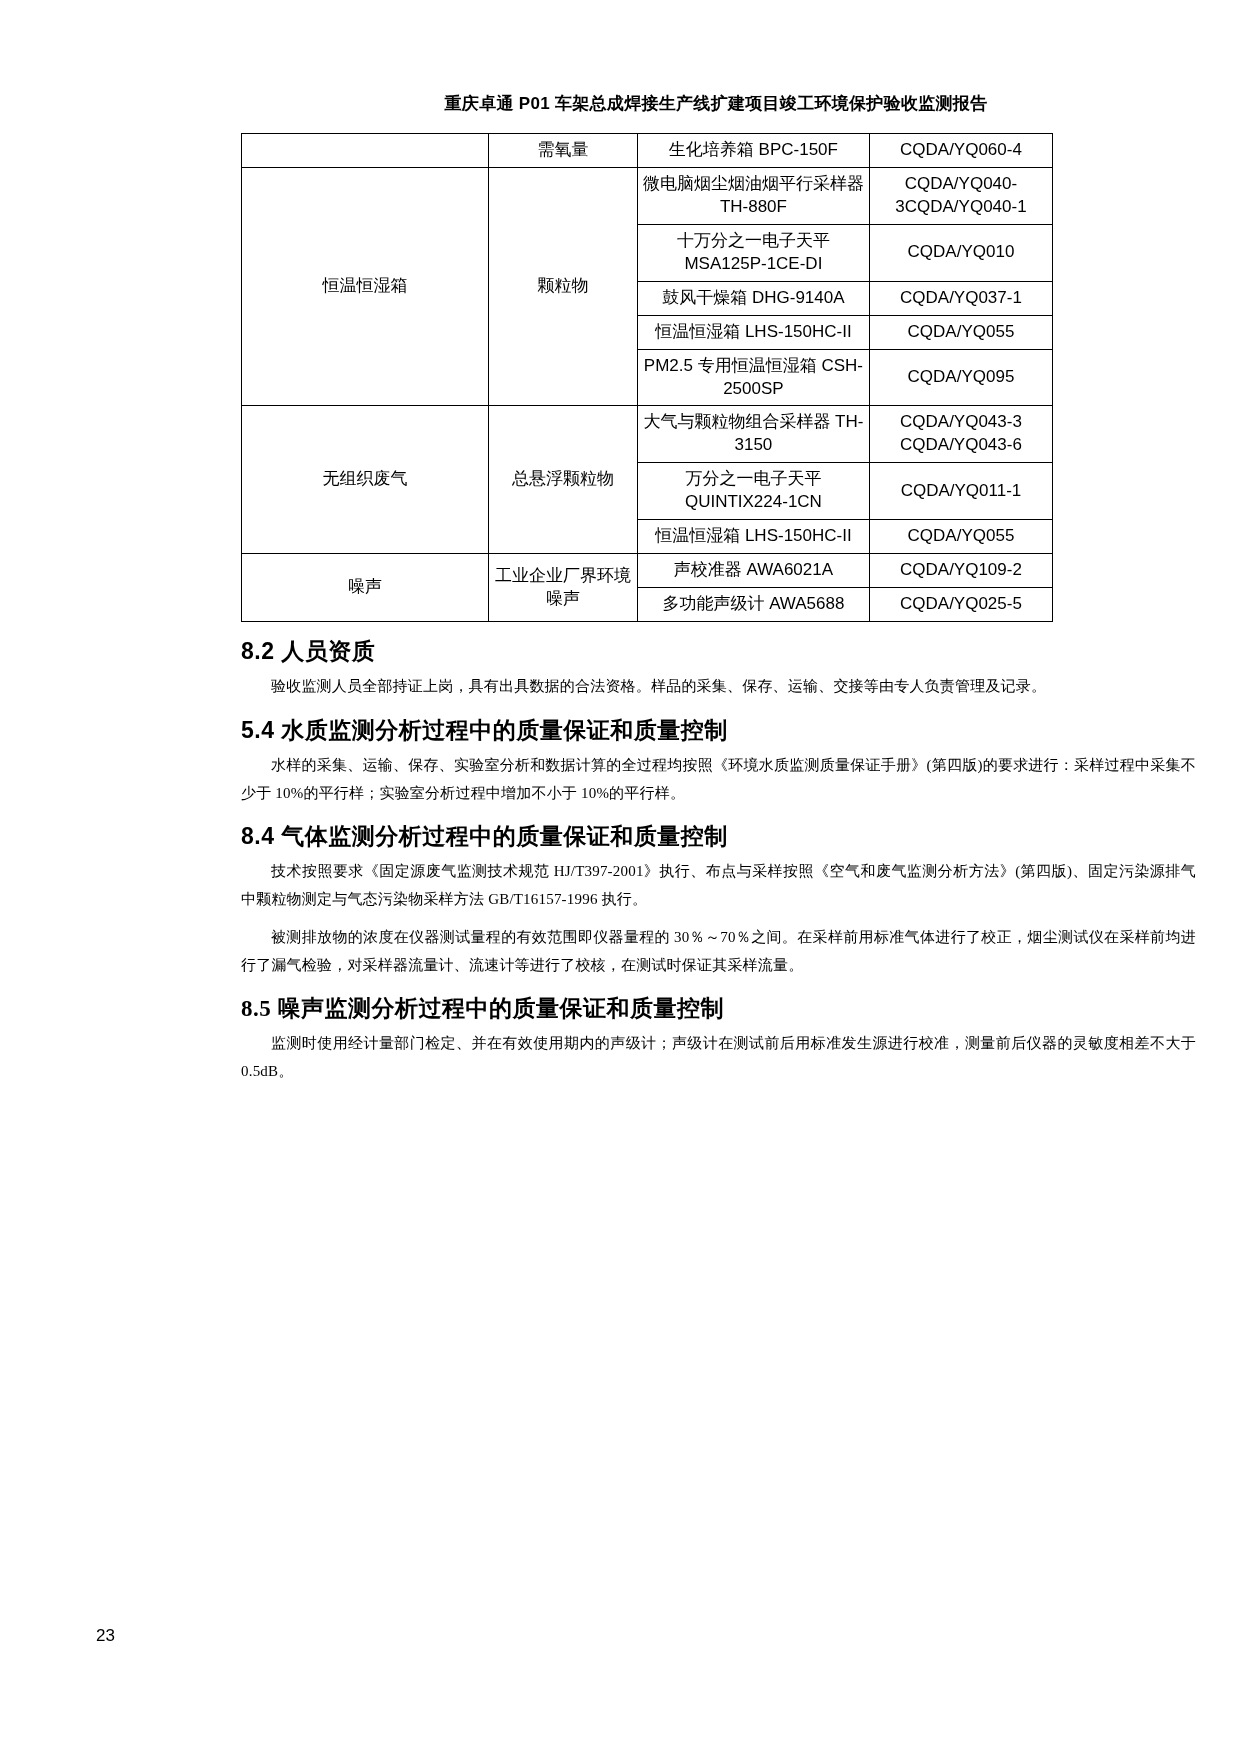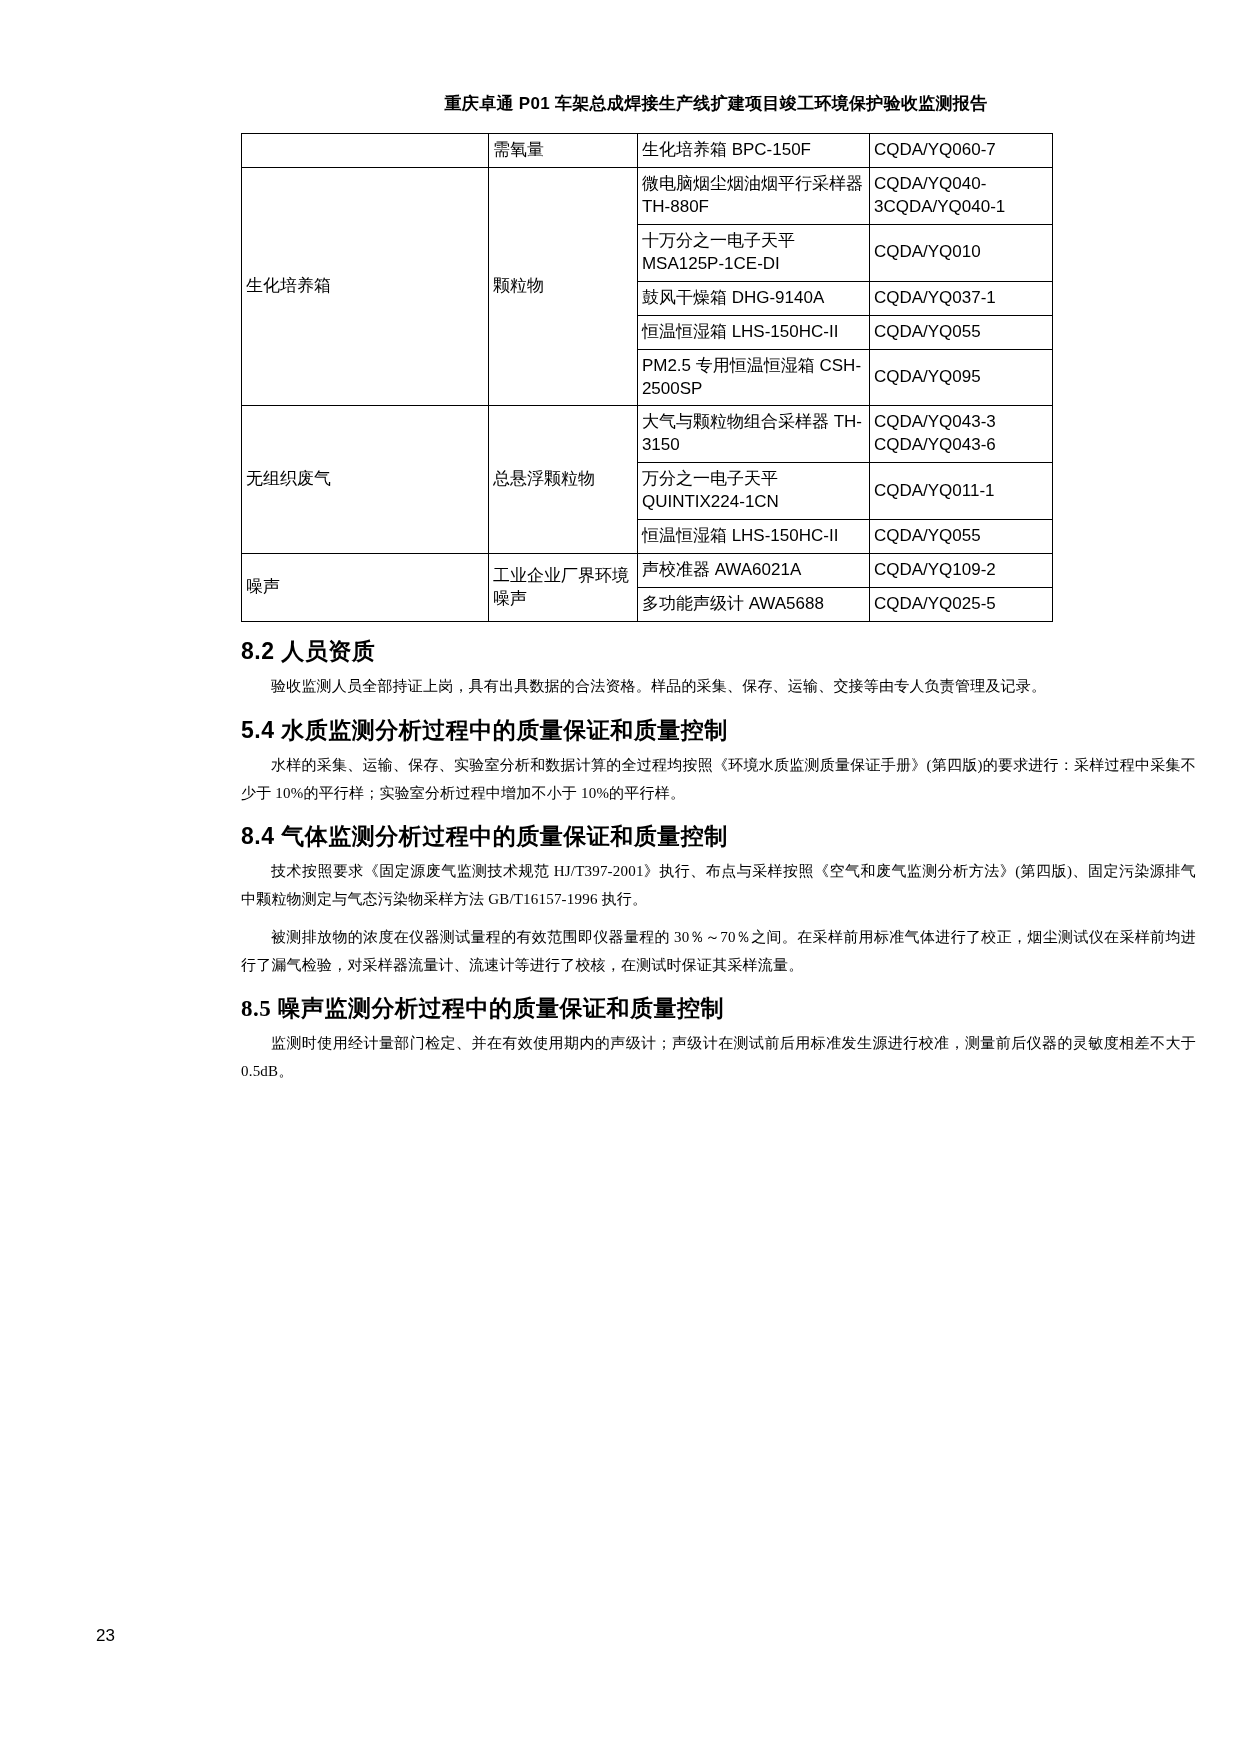"需氧量" table.equip td { text-align: left -> center }
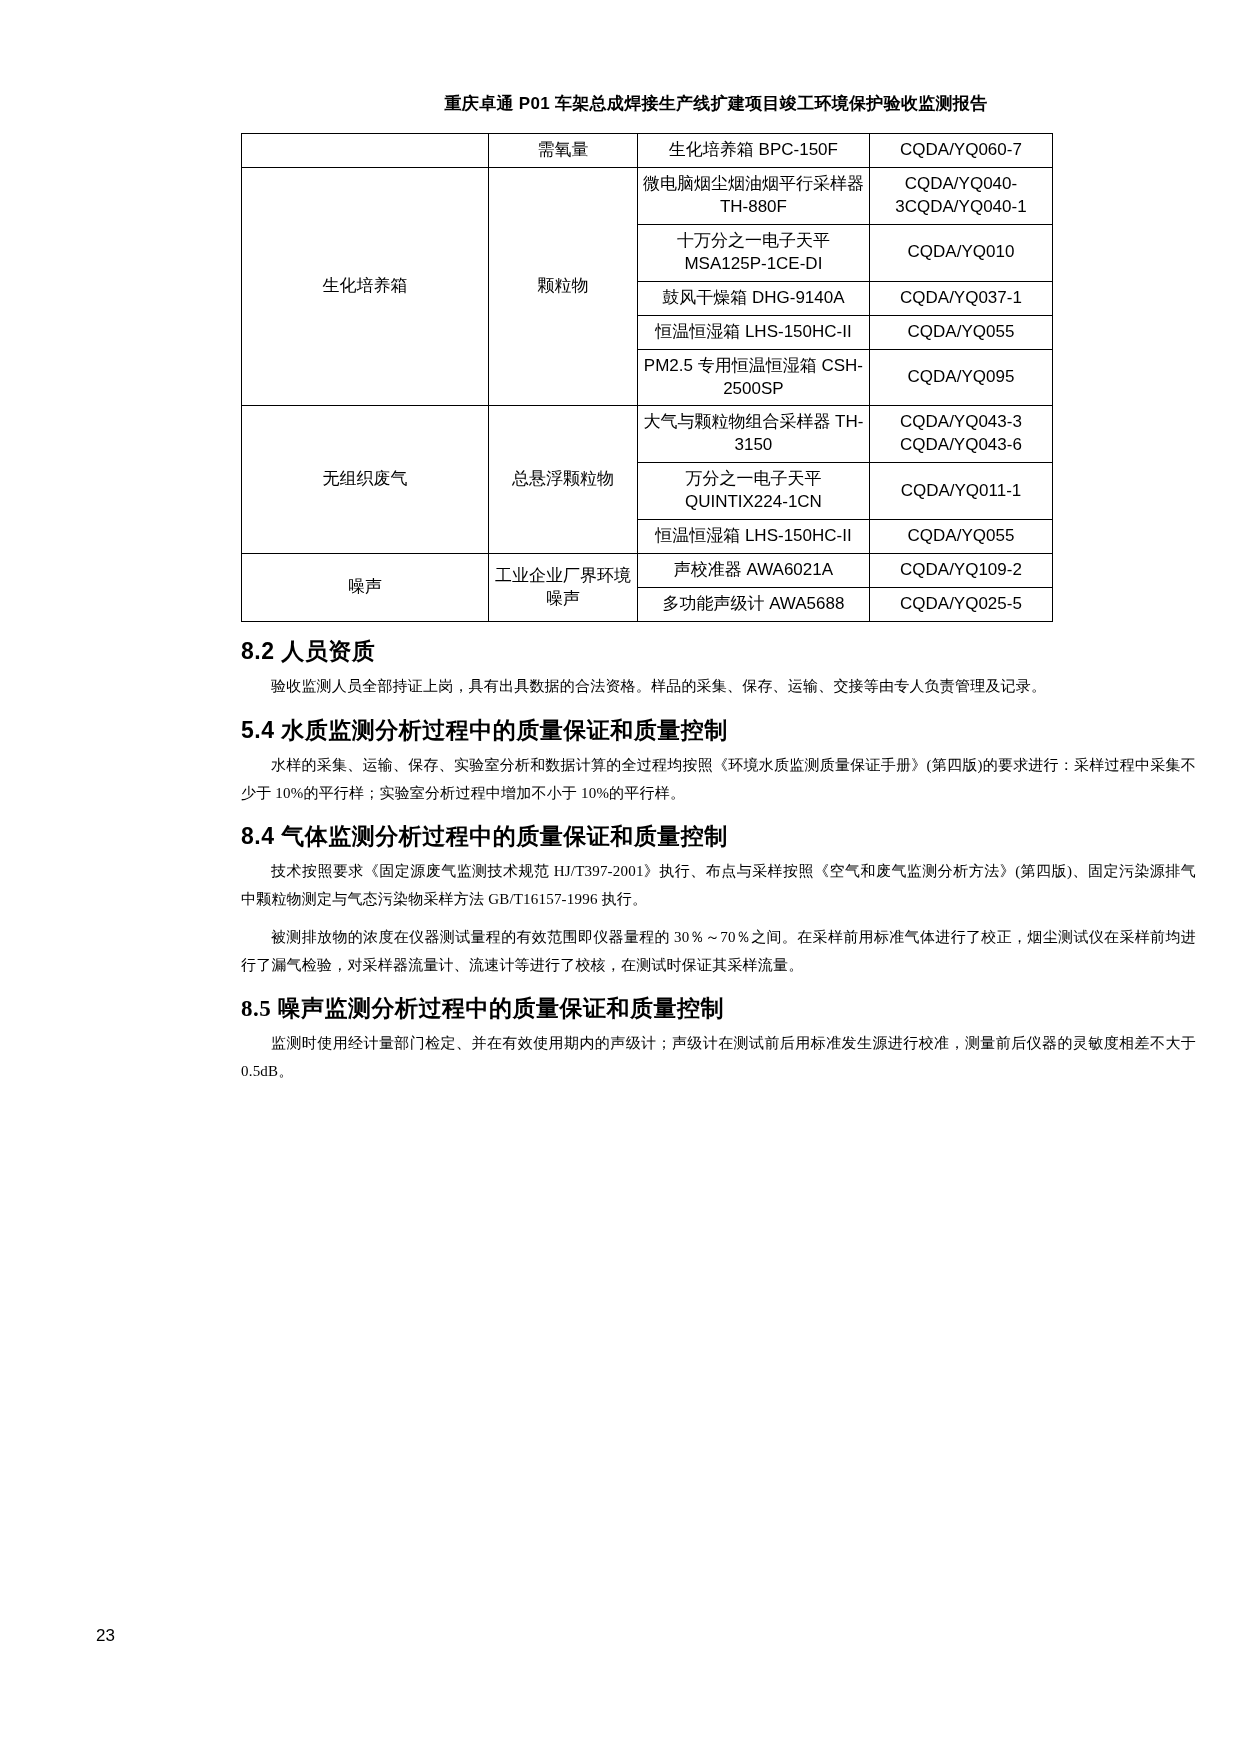"CQDA/YQ060-7" td { text: CQDA/YQ060-7 -> CQDA/YQ060-4 }
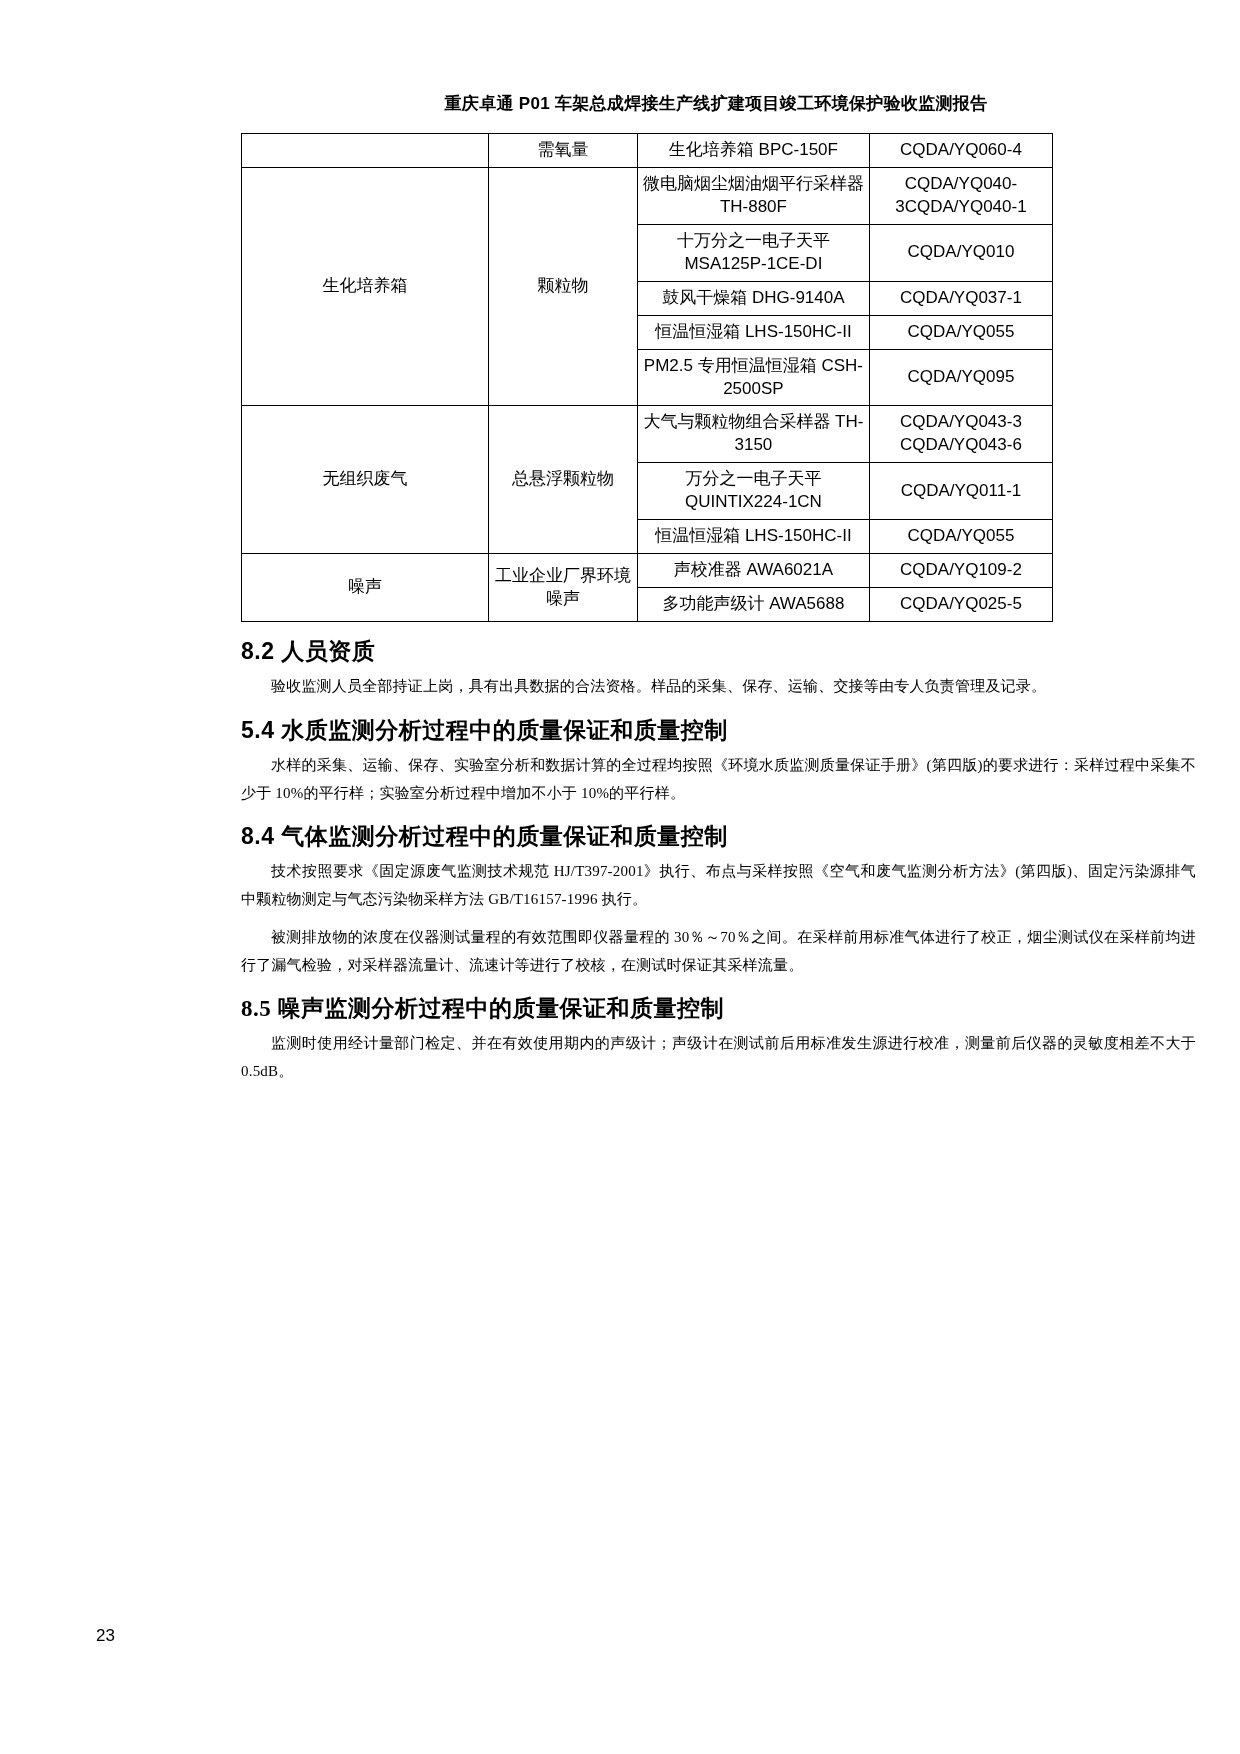"生化培养箱" td { text: 生化培养 -> 恒温恒湿 }
